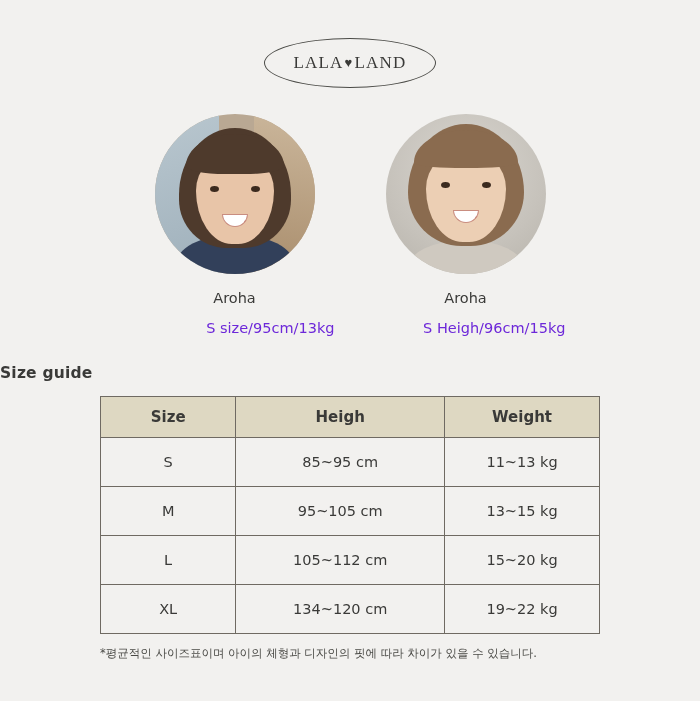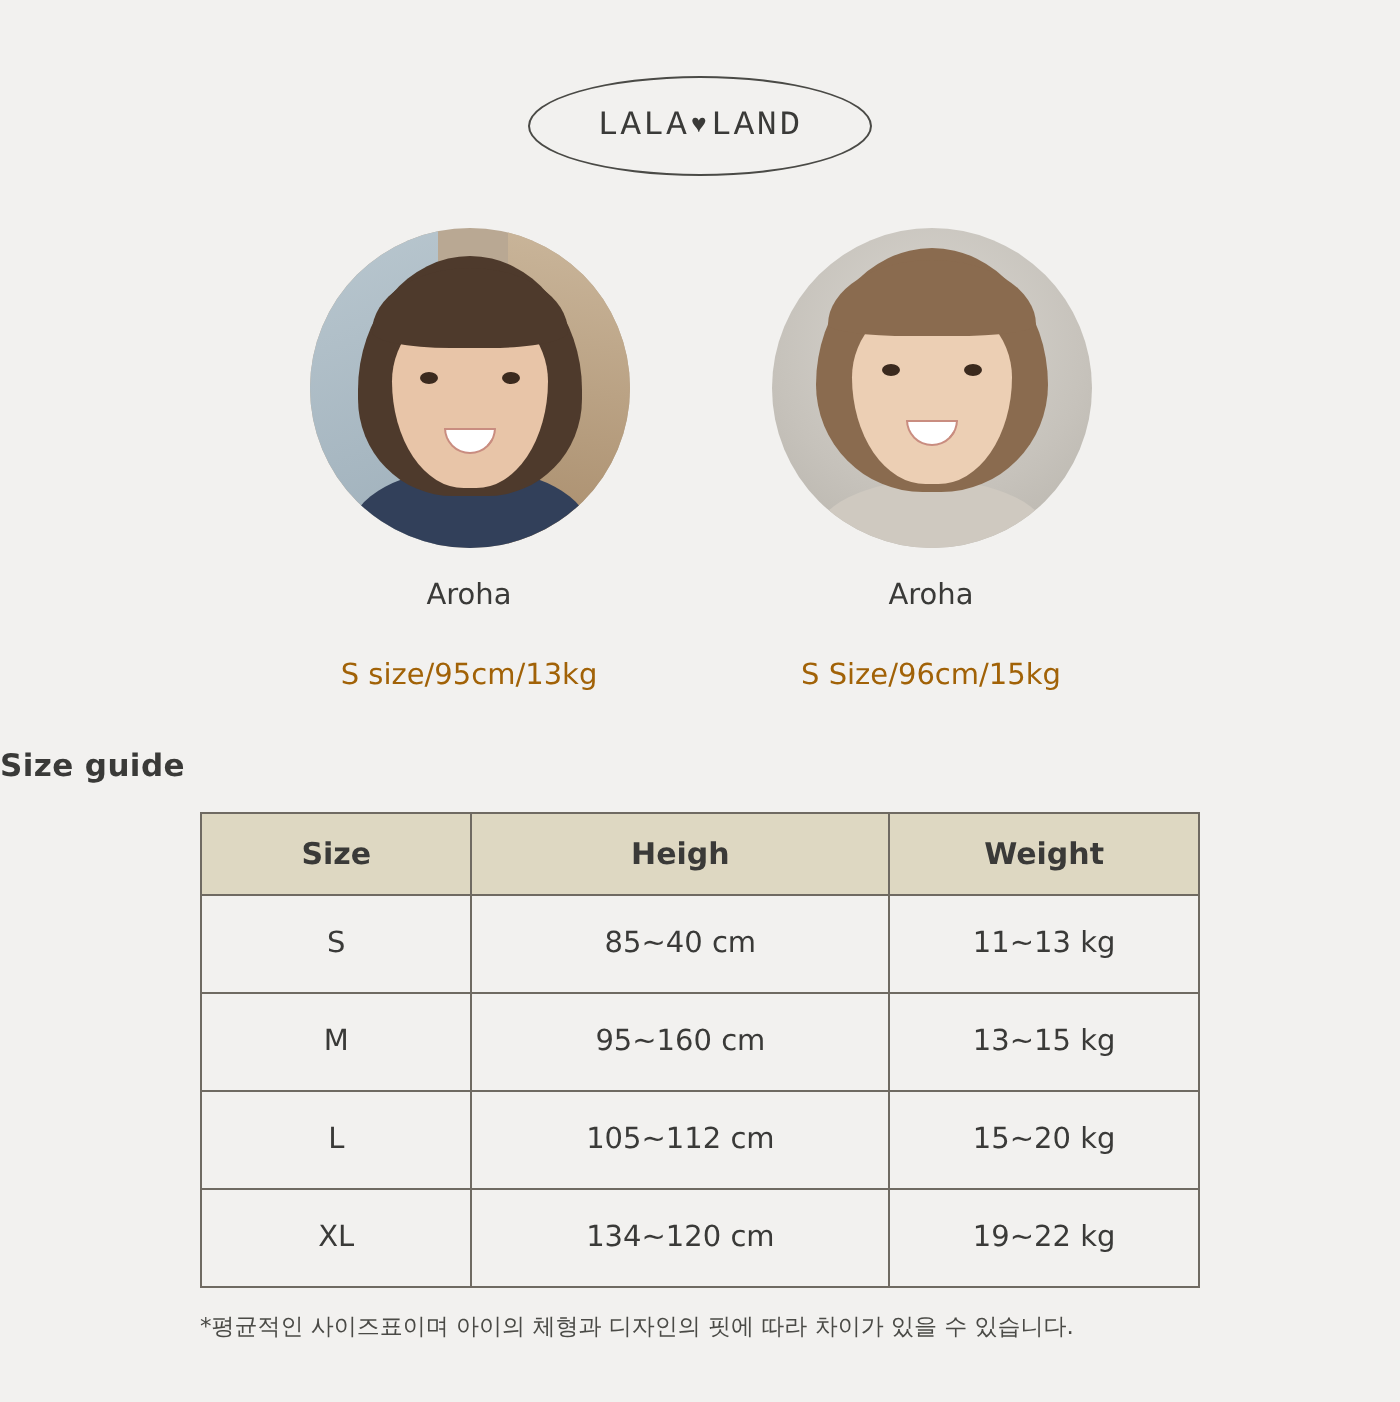"LALA" .logo-oval { font-family: Liberation Mono, monospace -> Liberation Serif, serif }
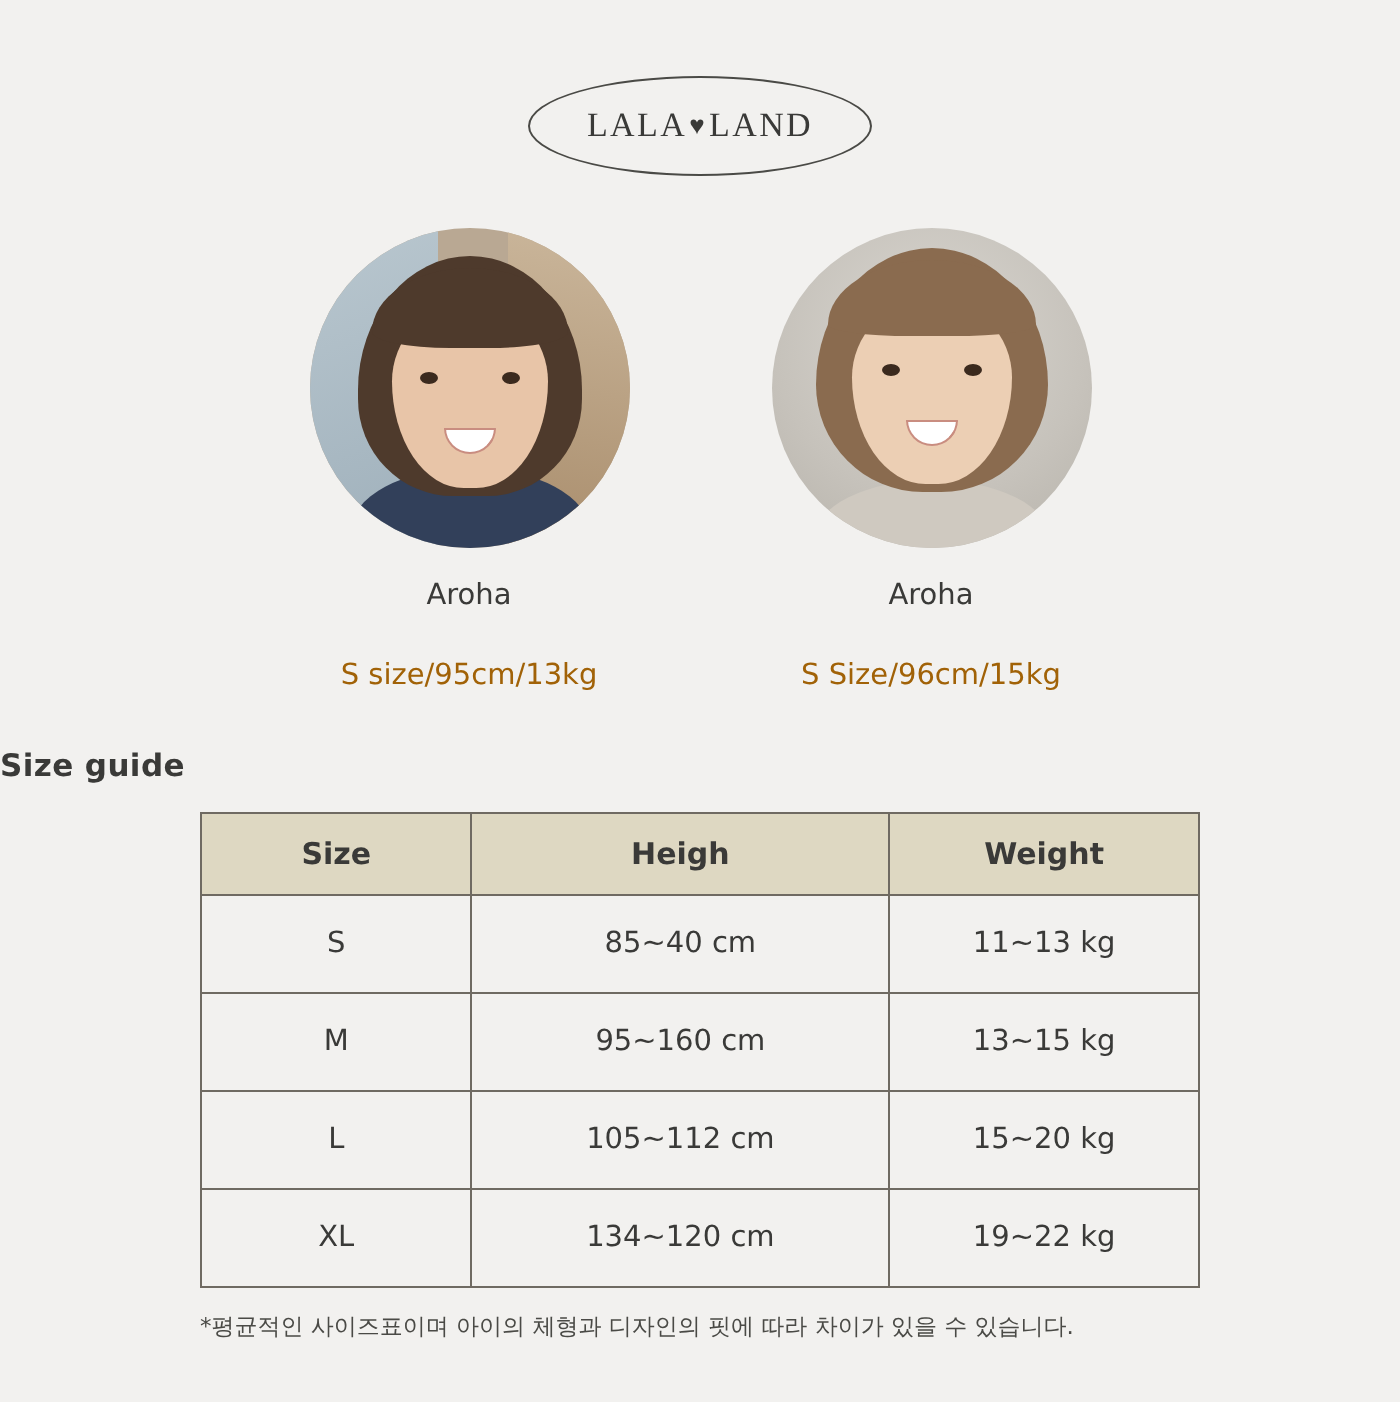"S size/95cm/13kg" .model-size { color: #a16207 -> #6d28d9; margin-top: 24px -> 14px; text-align: none -> right }
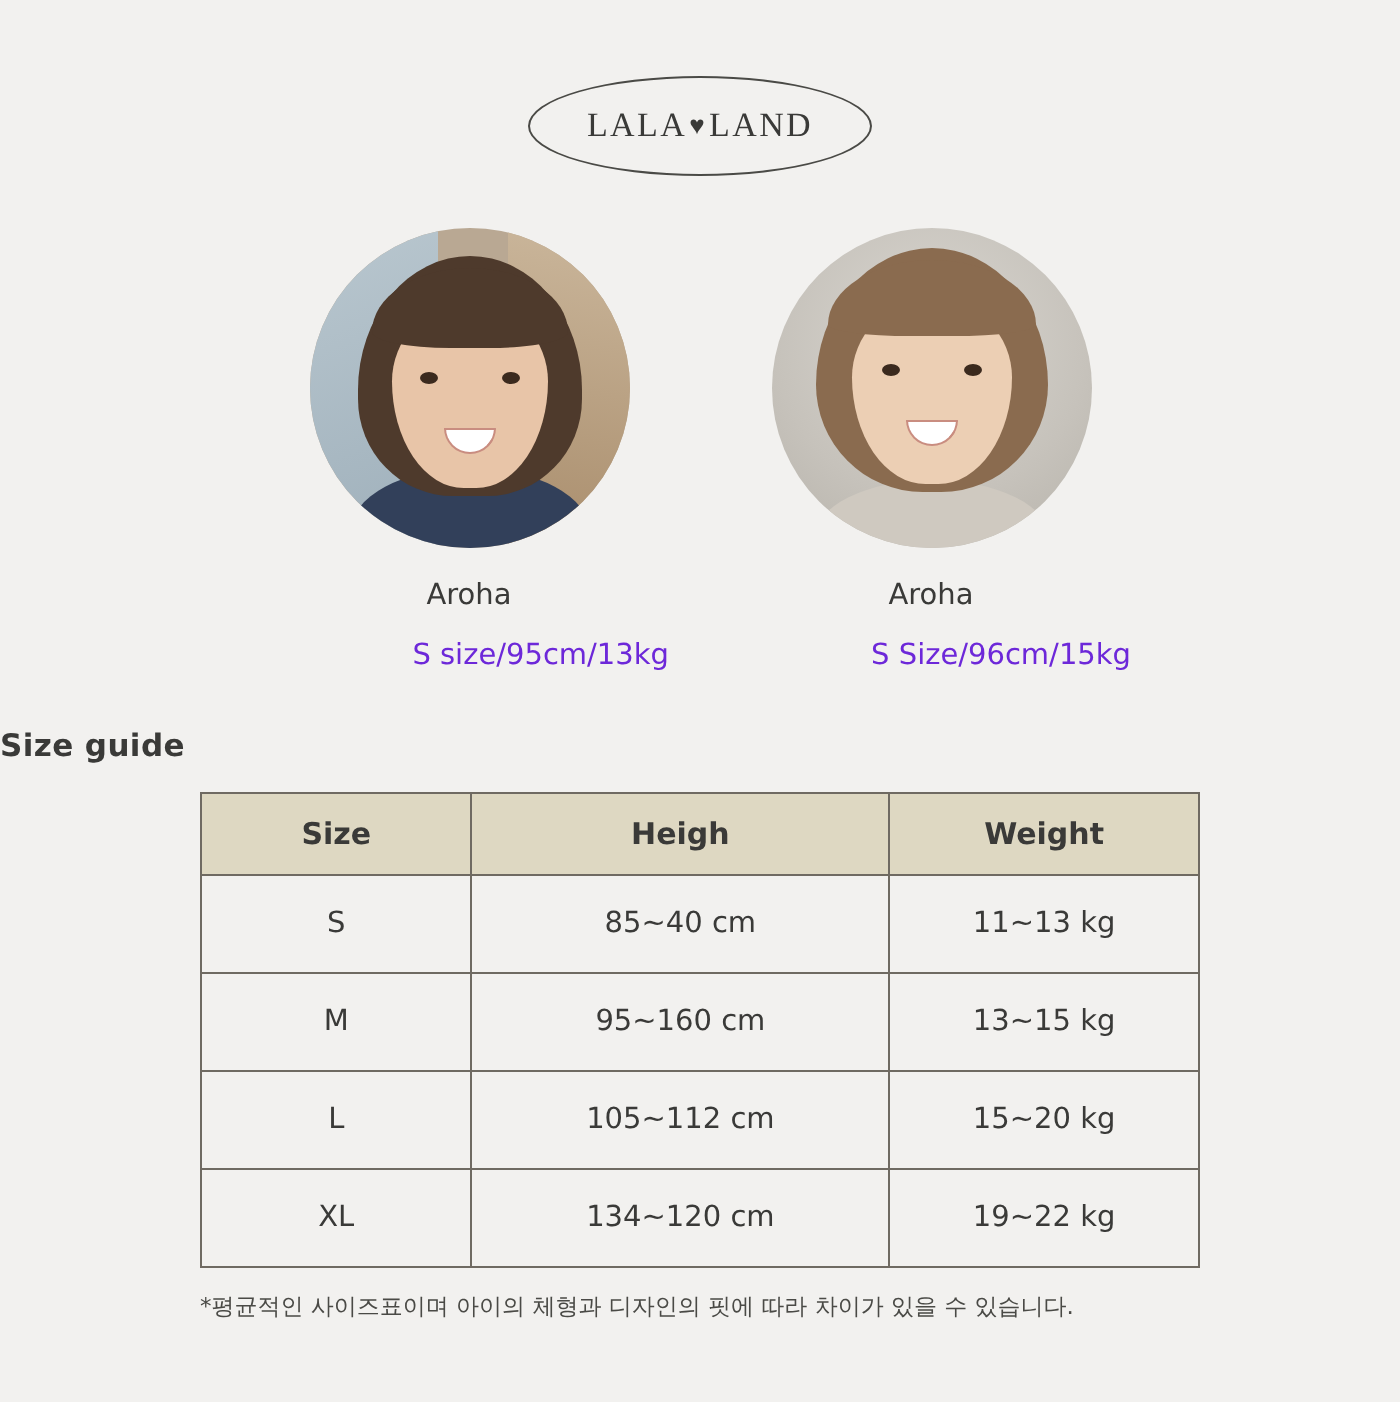"S Size/96cm/15kg" div.model-size { text: Size/96cm/15kg -> Heigh/96cm/15kg }
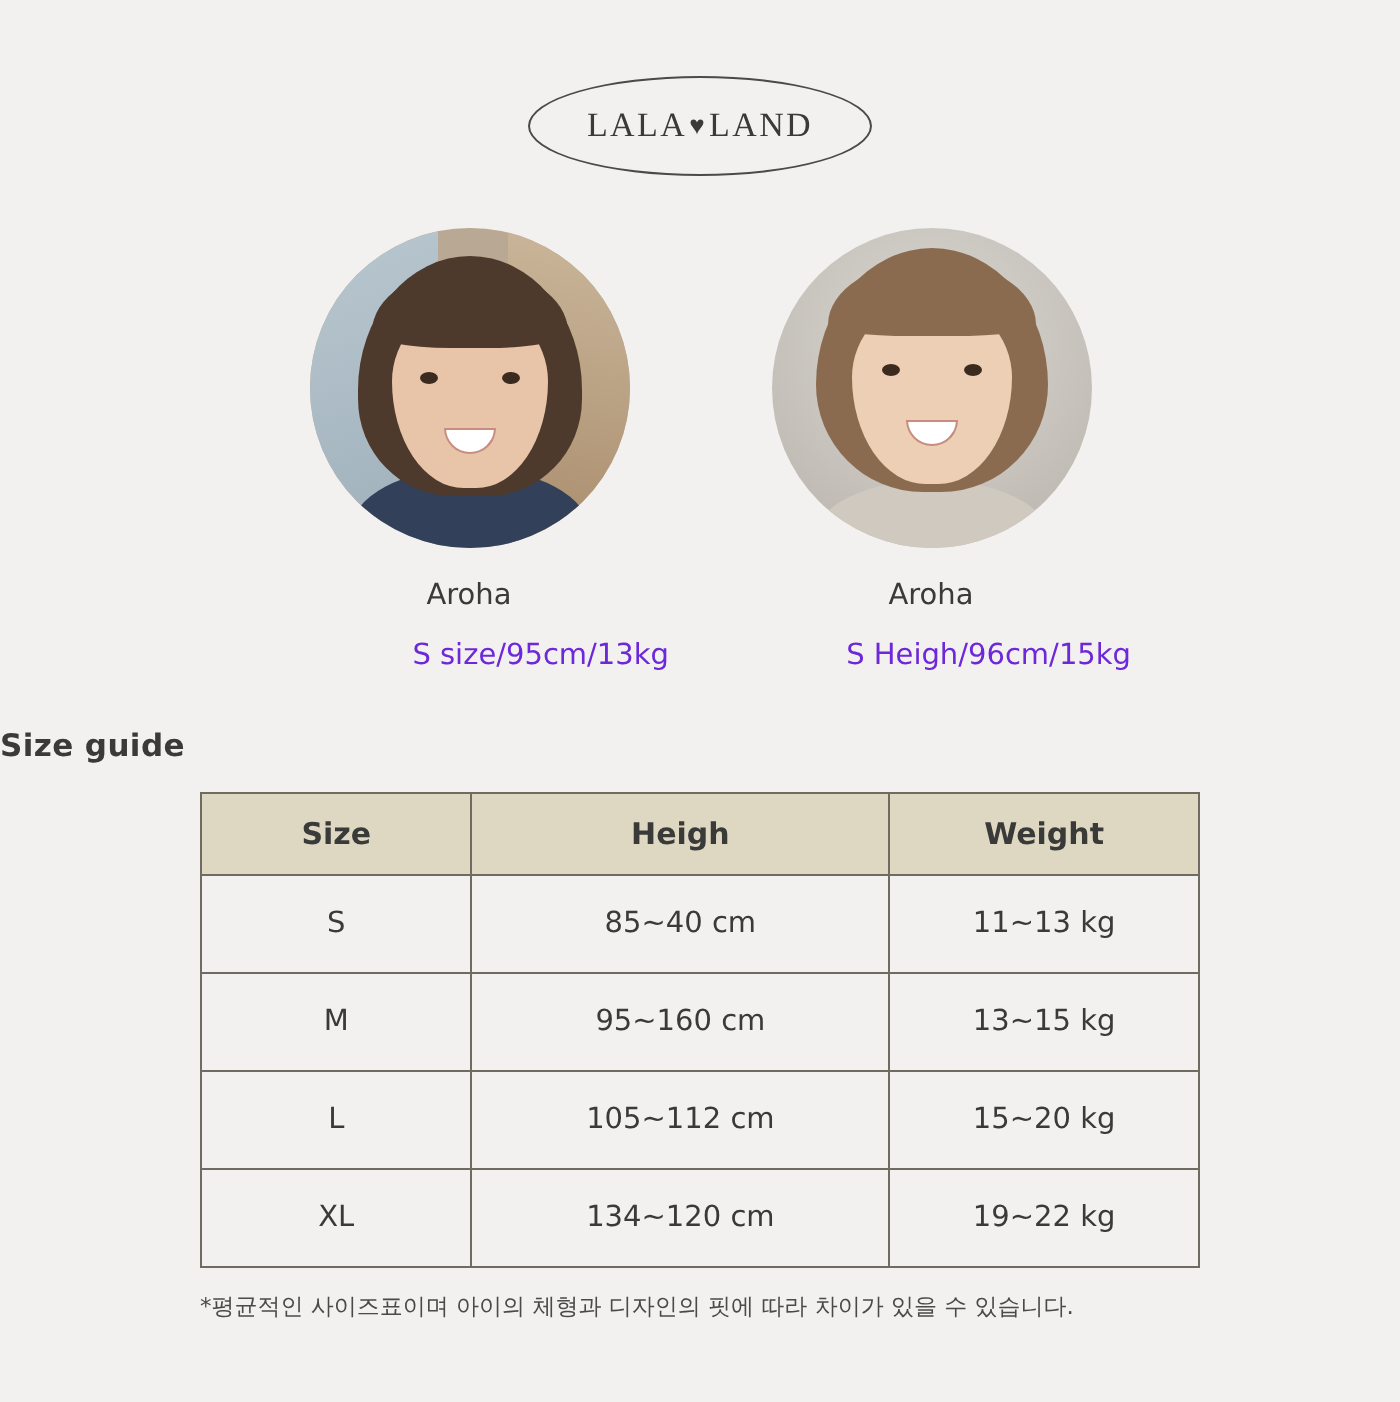"85~40 cm" td { text: 40 -> 95 }
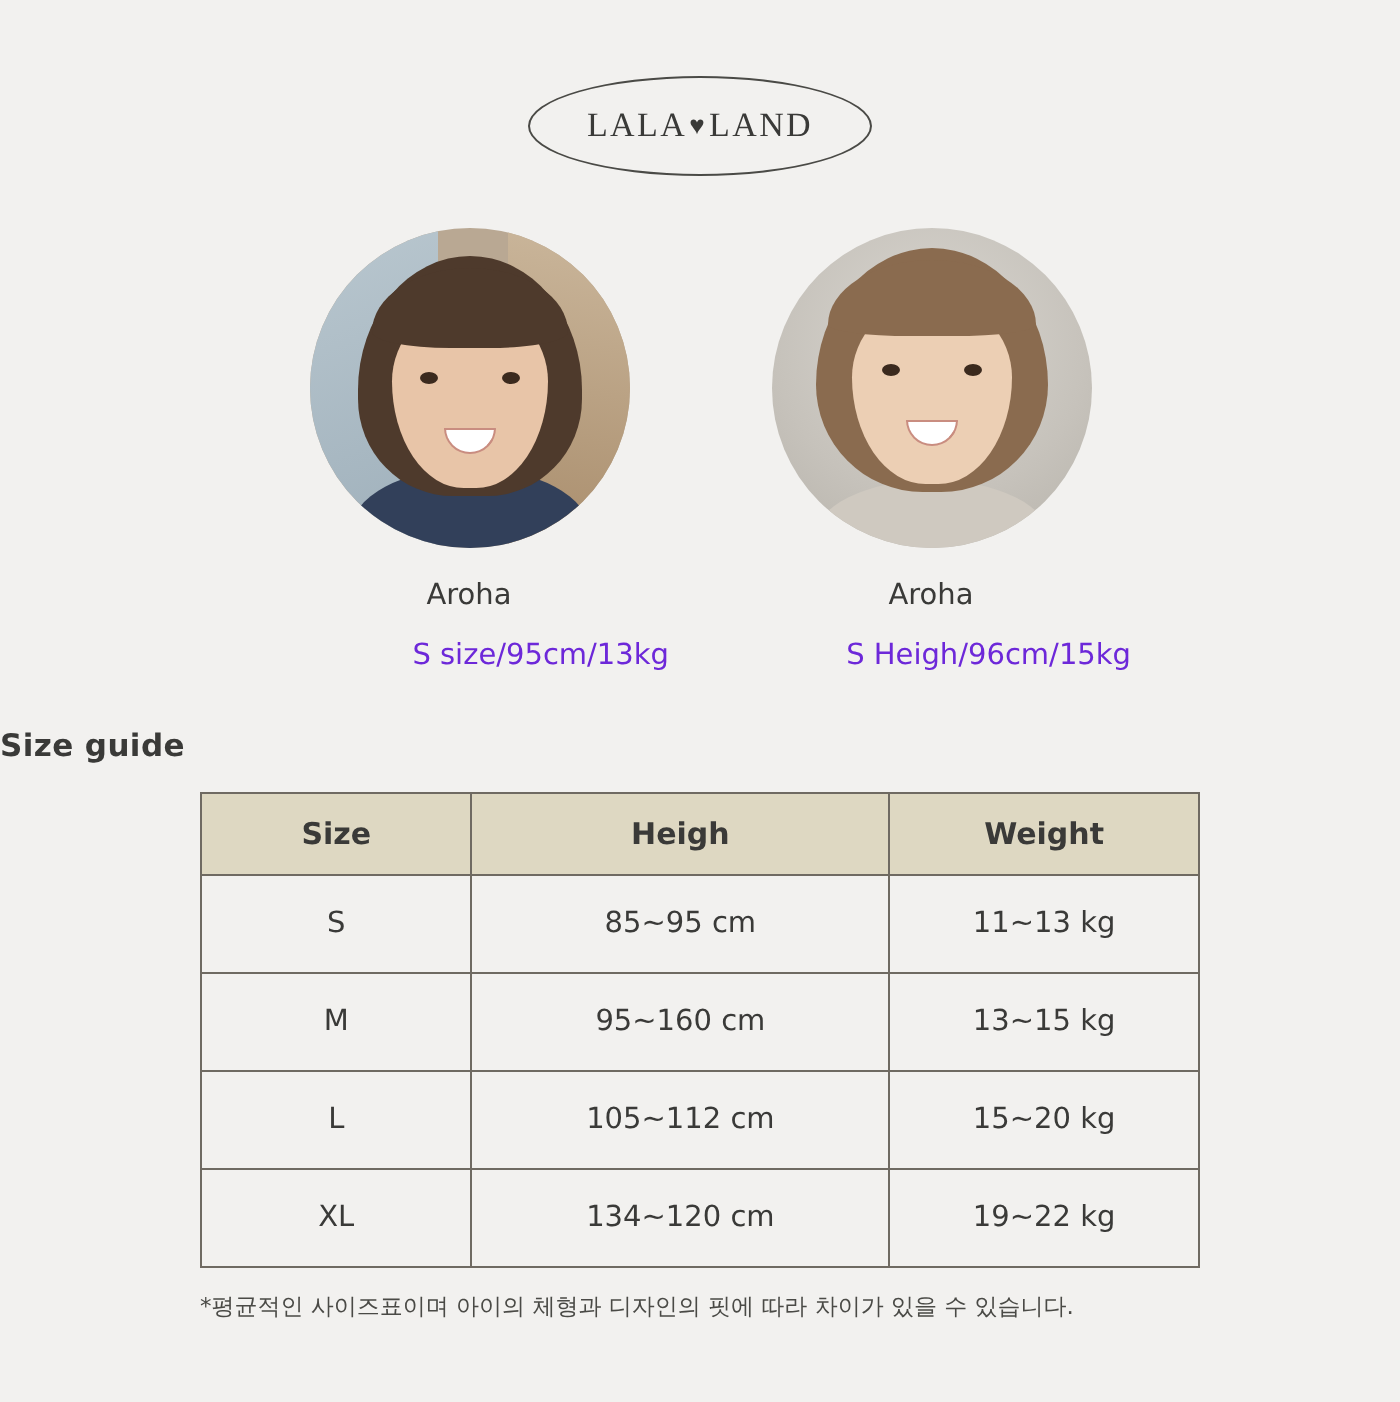"95~160 cm" td { text: 160 -> 105 }
